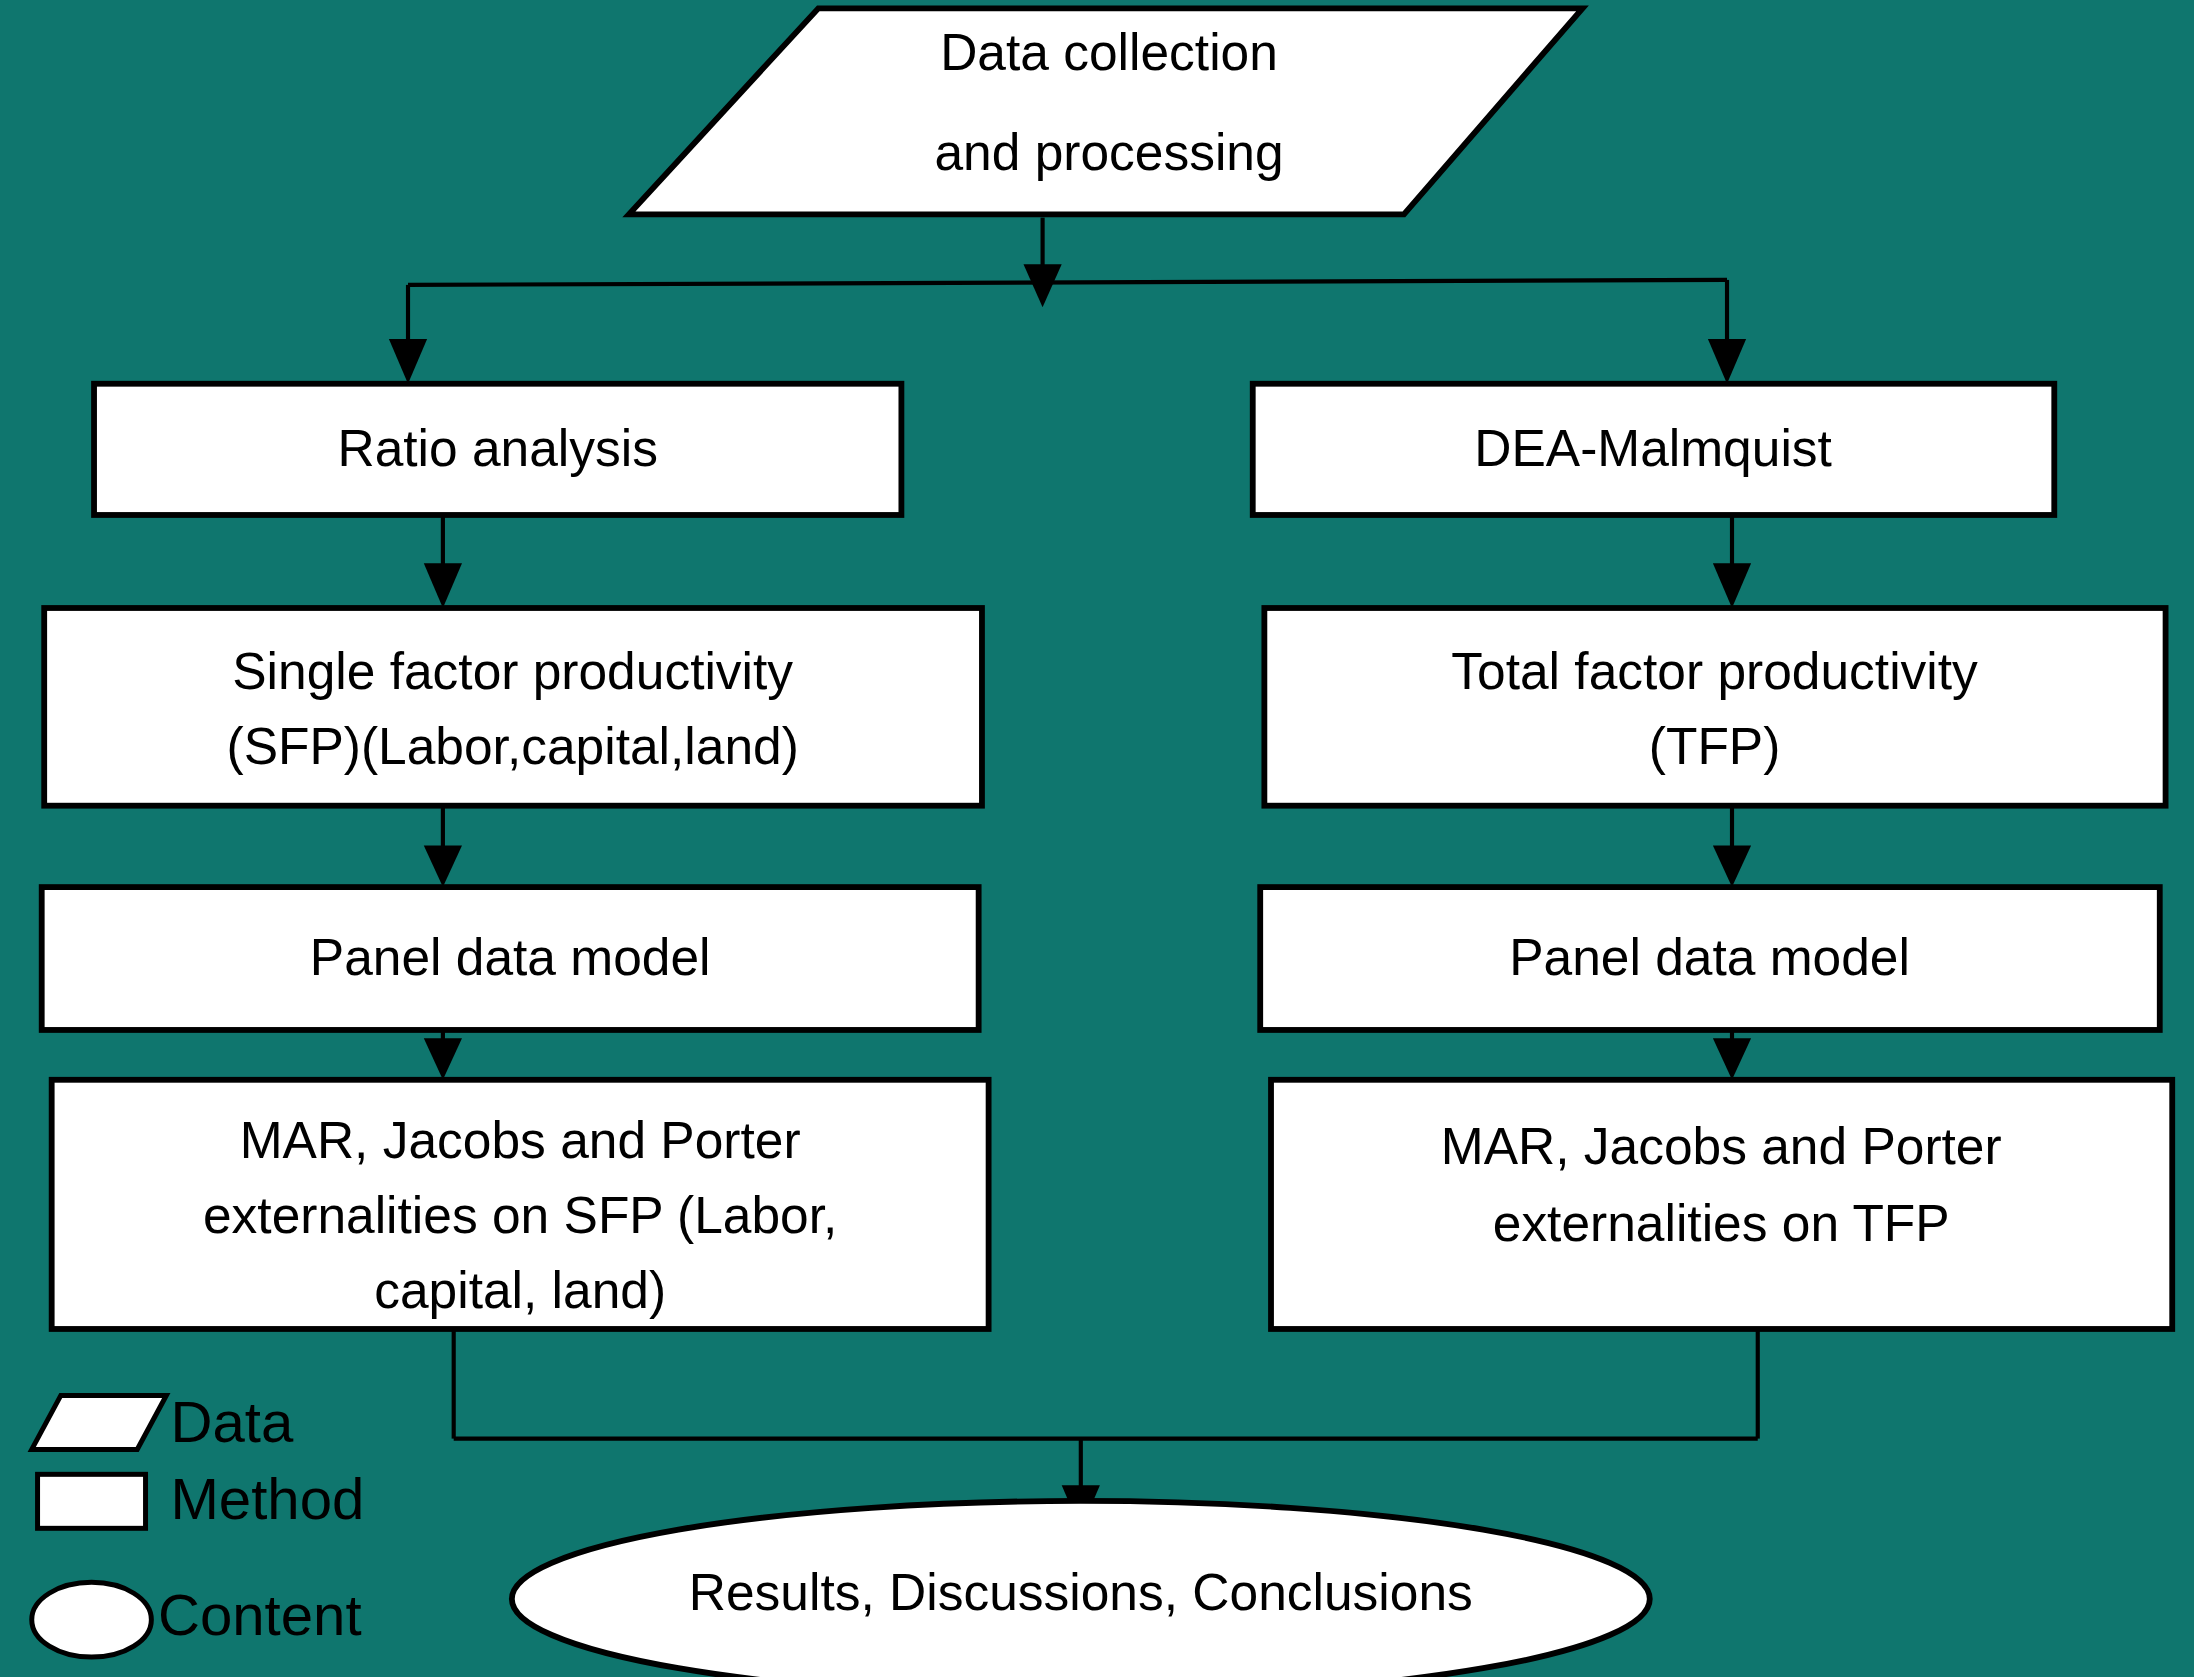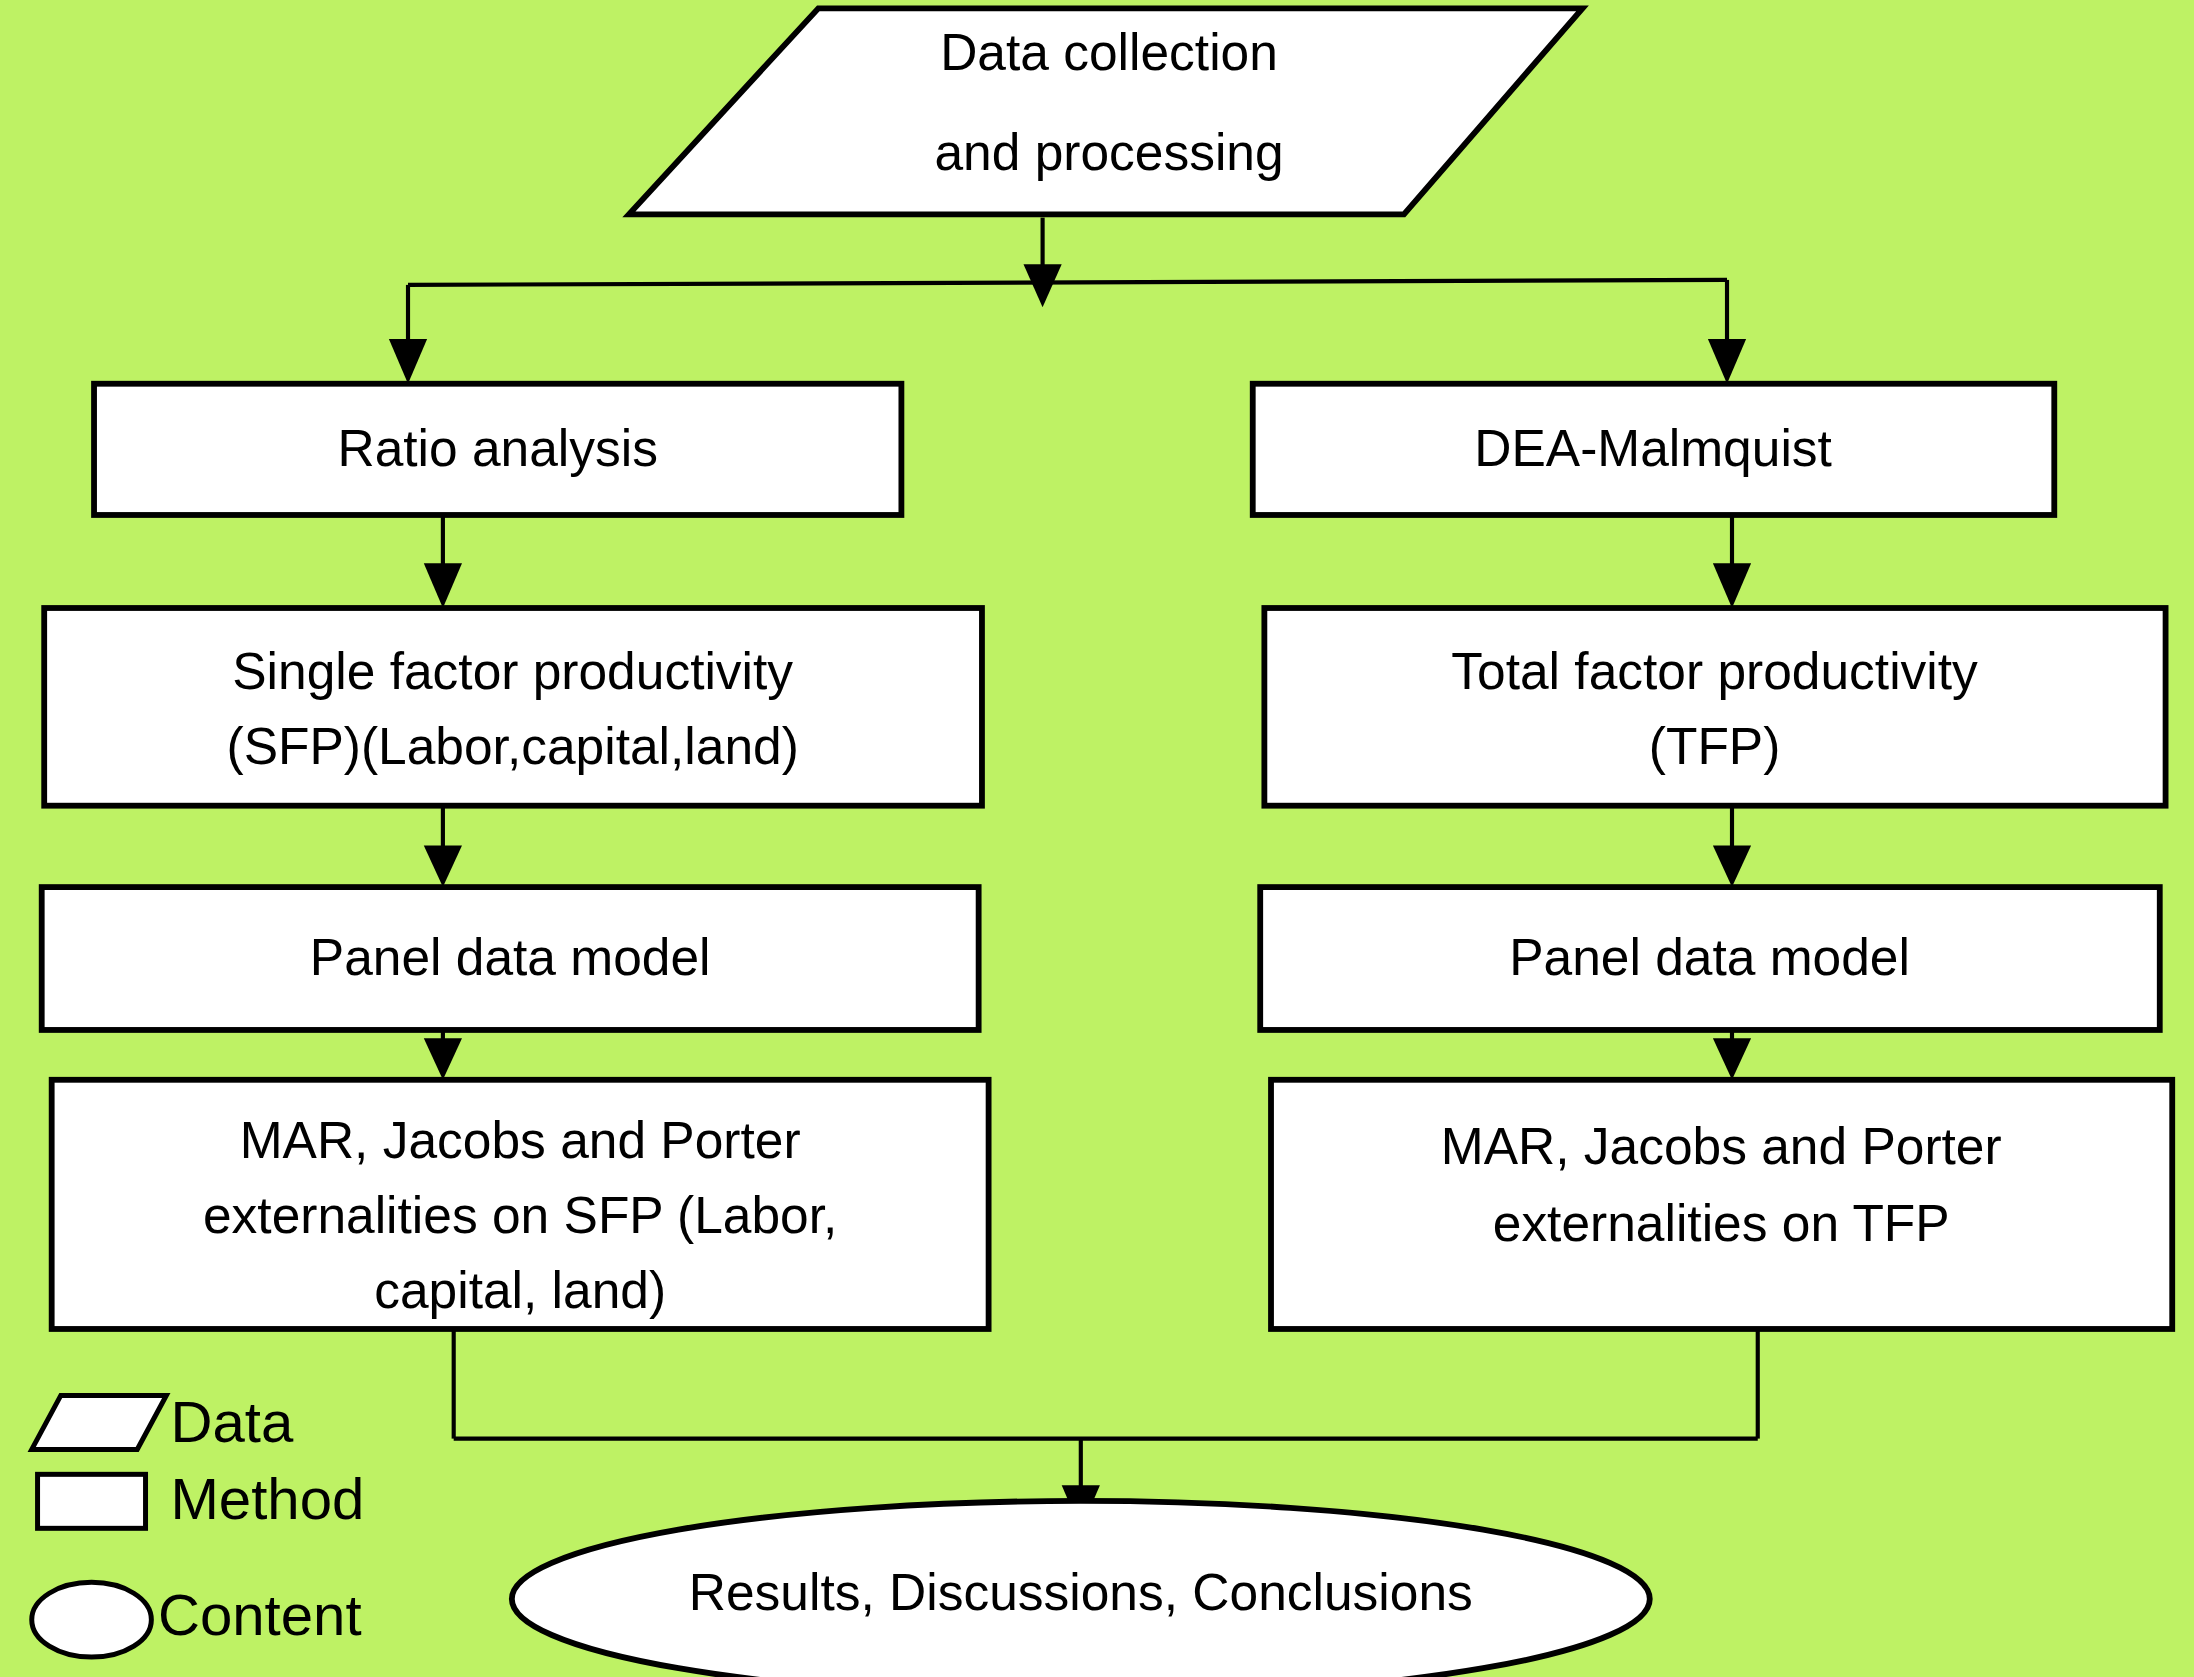"Data collection" #diagram-root { background: #bef264 -> #0f766e }
